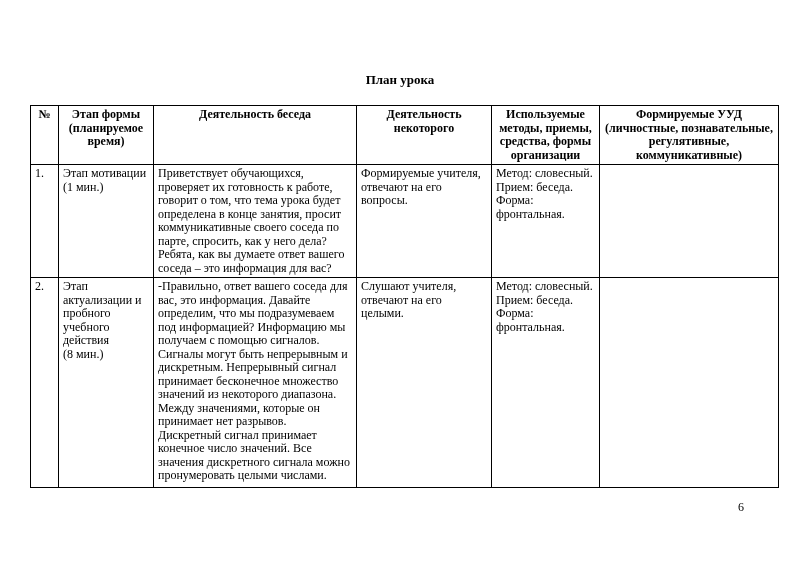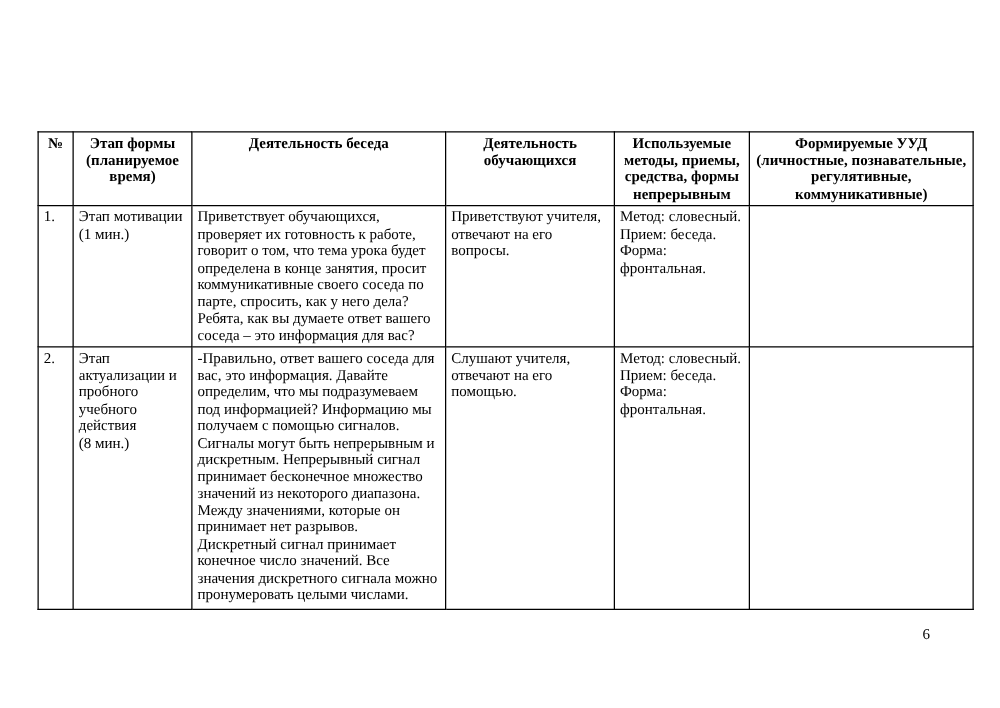"План урока" h1.doc-title { html: none -> <h1>План урока</h1> }
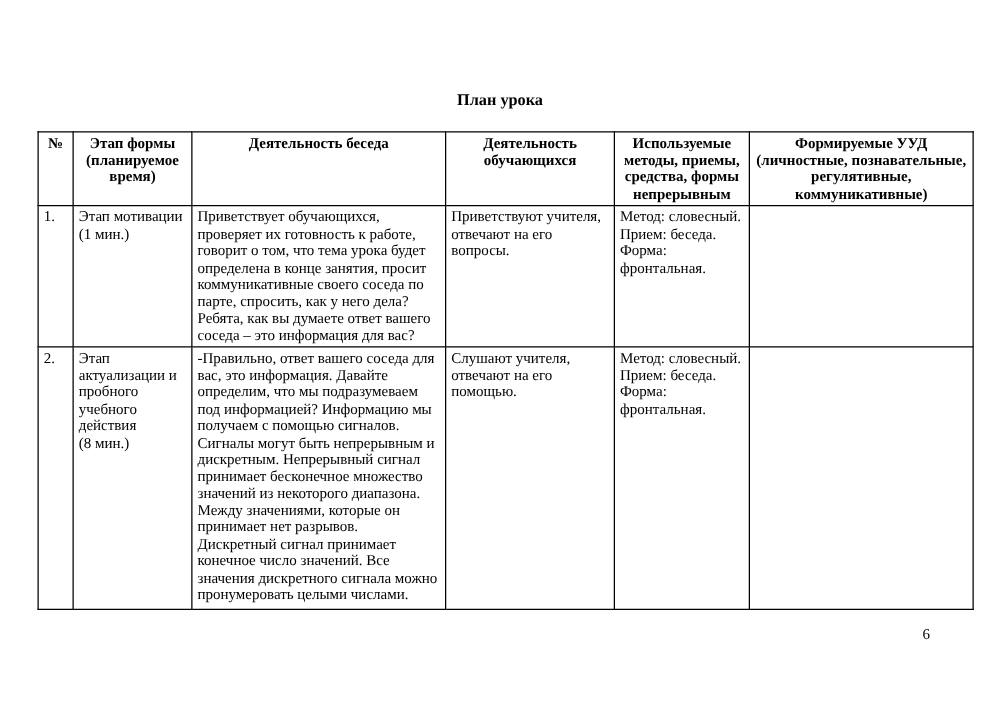"Деятельность" th { text: обучающихся -> некоторого }
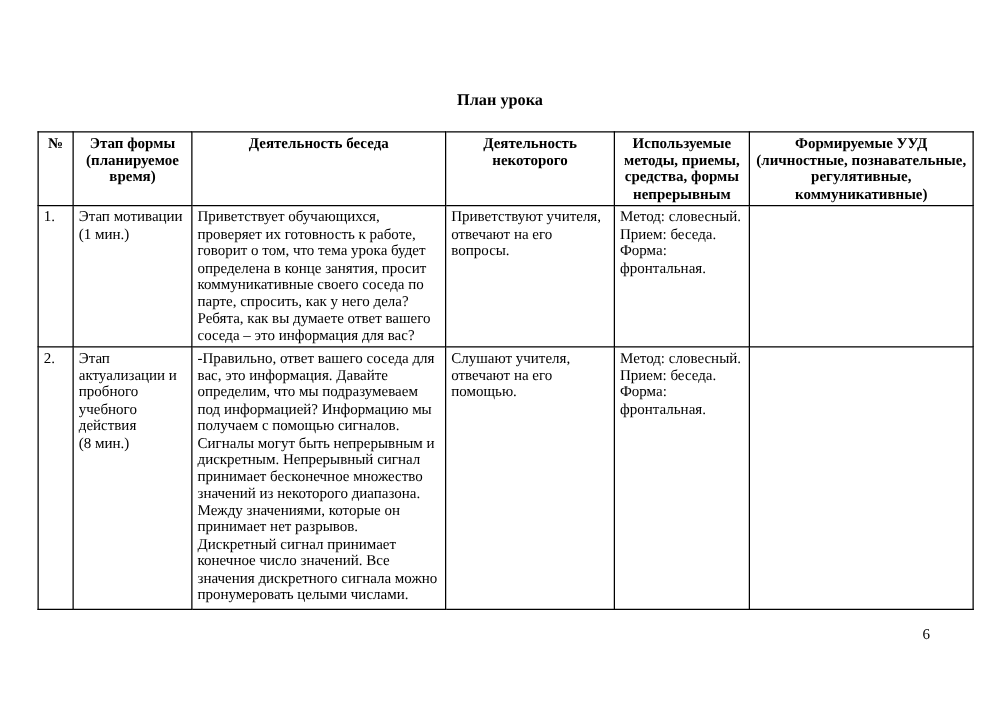"Используемые" th { text: непрерывным -> организации }
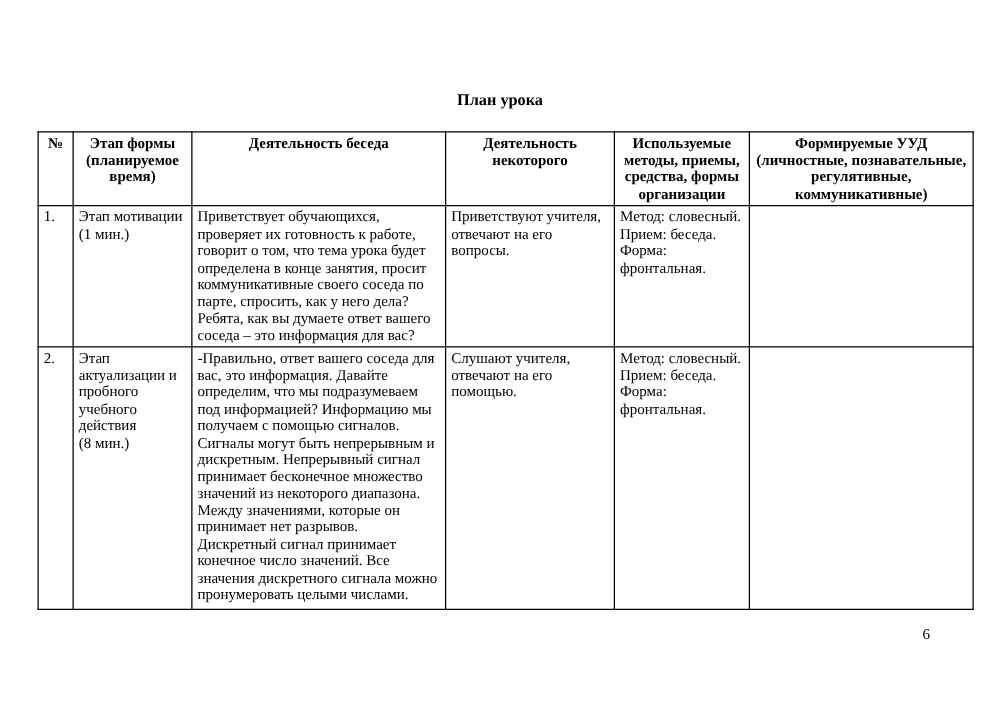"Приветствуют учителя, отвечают на его" td { text: Приветствуют -> Формируемые }
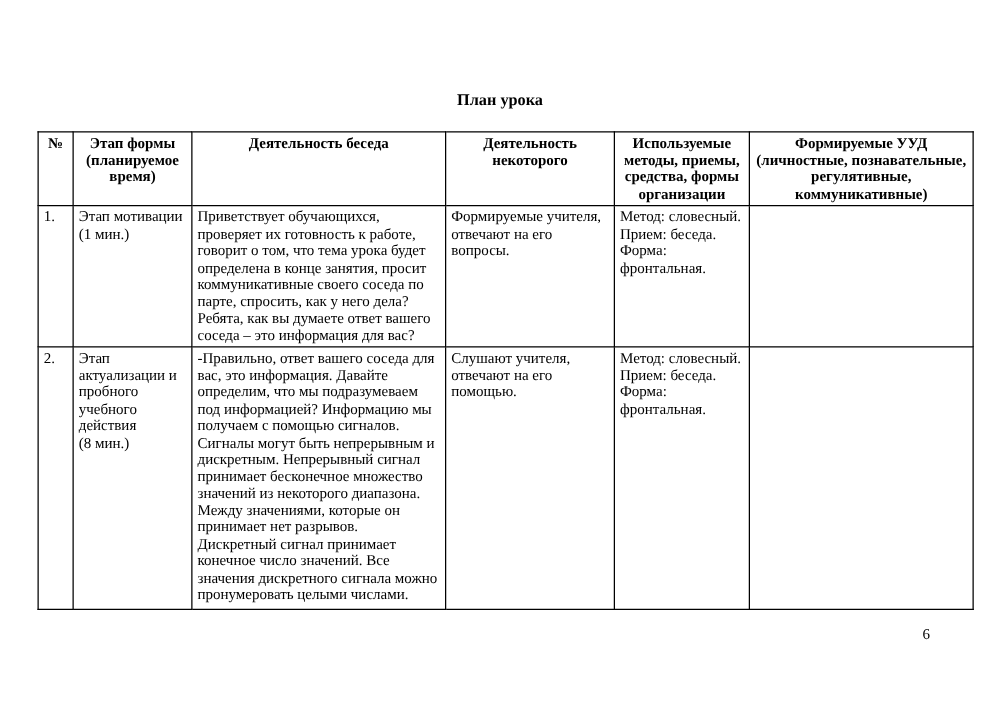"Слушают учителя, отвечают на его" td { text: помощью -> целыми }
